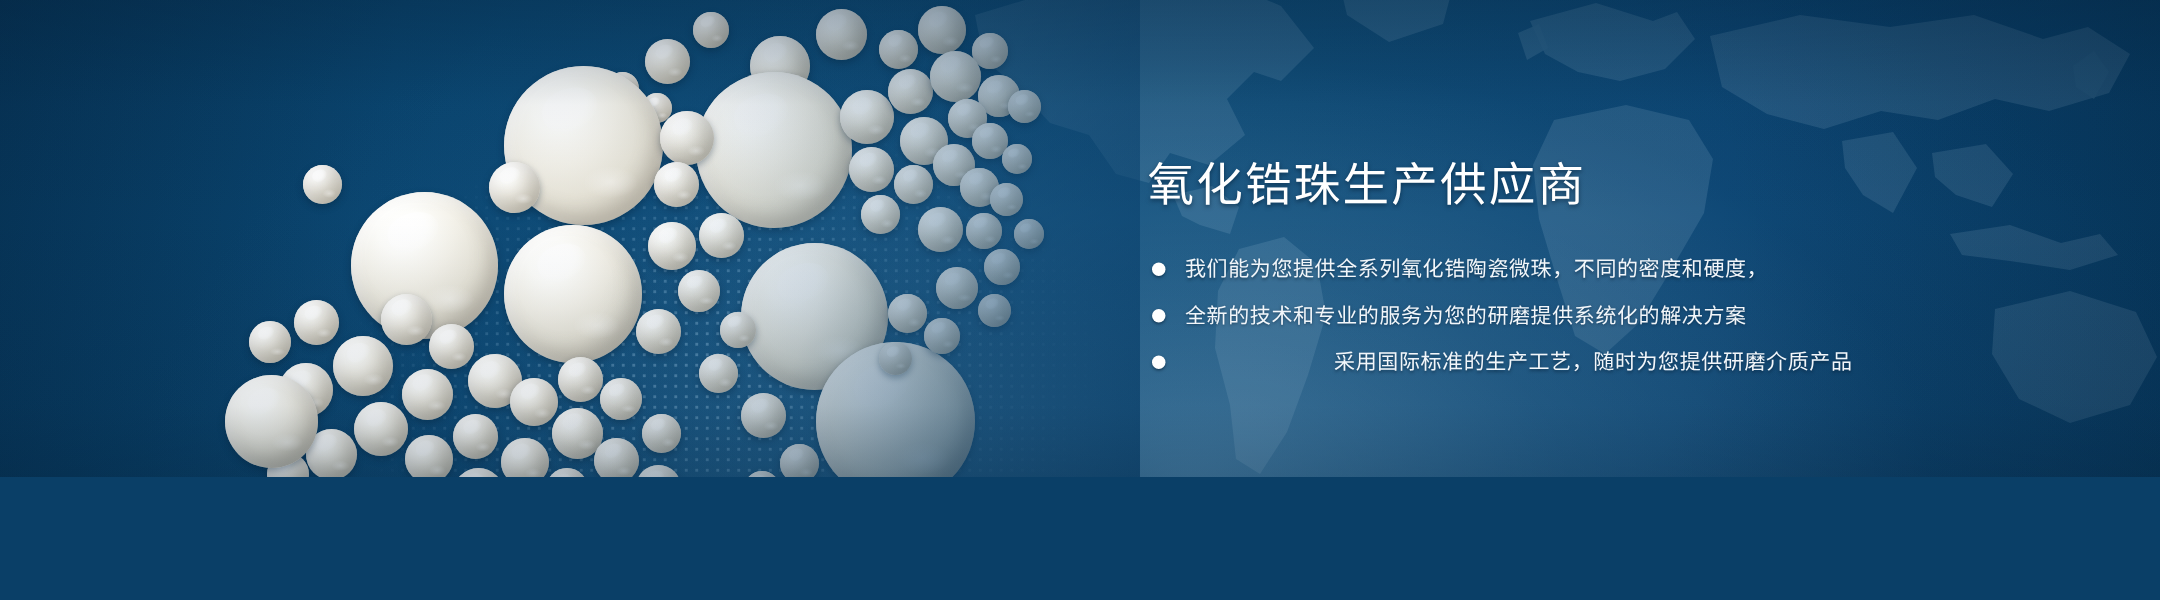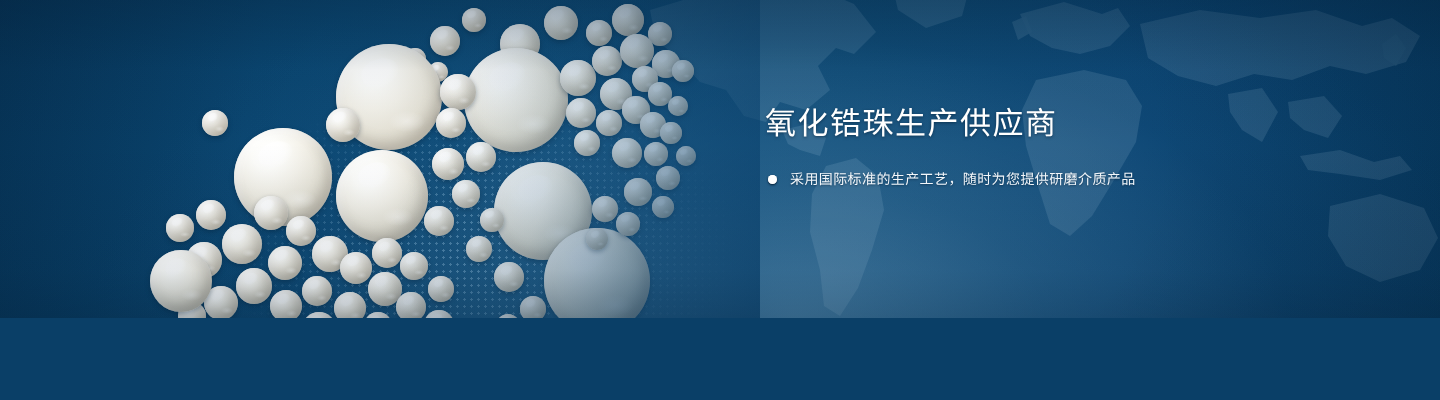"我们能为您提供全系列氧化锆陶瓷微珠，不同的密度和硬度，" span { html: none -> <span>我们能为您提供全系列氧化锆陶瓷微珠，不同的密度和硬度，</span> }
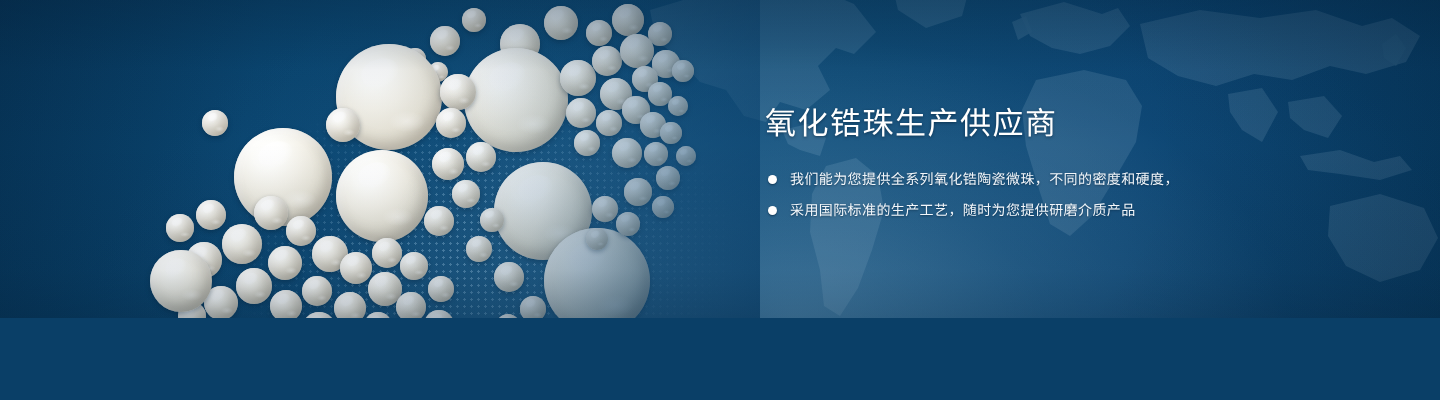"全新的技术和专业的服务为您的研磨提供系统化的解决方案" li.bullet { html: none -> <li> <span></span> <span>全新的技术和专业的服务为您的研磨提供系统化的解决方案</span> </li> }
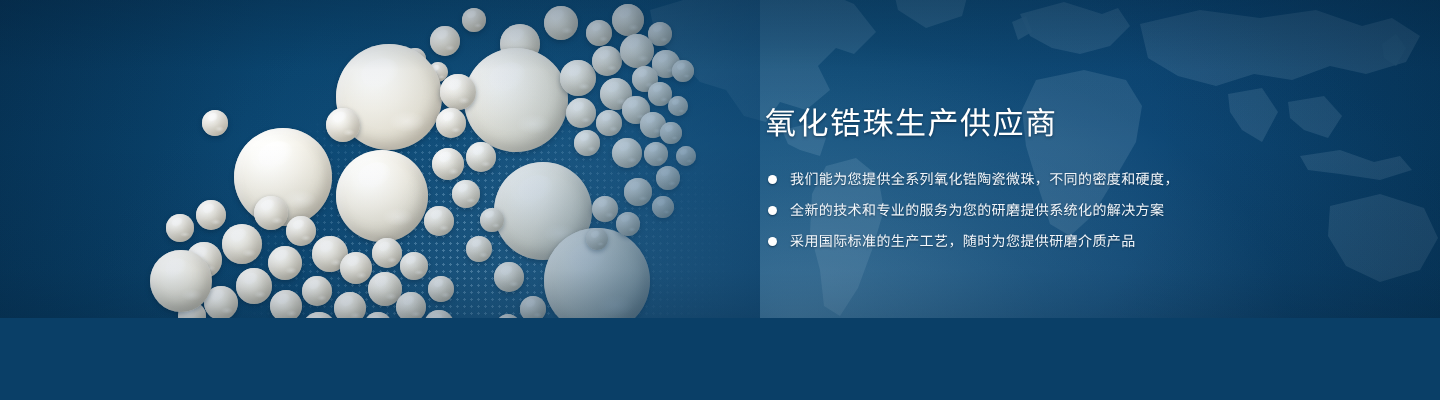"采用国际标准的生产工艺，随时为您提供研磨介质产品" .bullet:last-child { text-align: none -> right }
